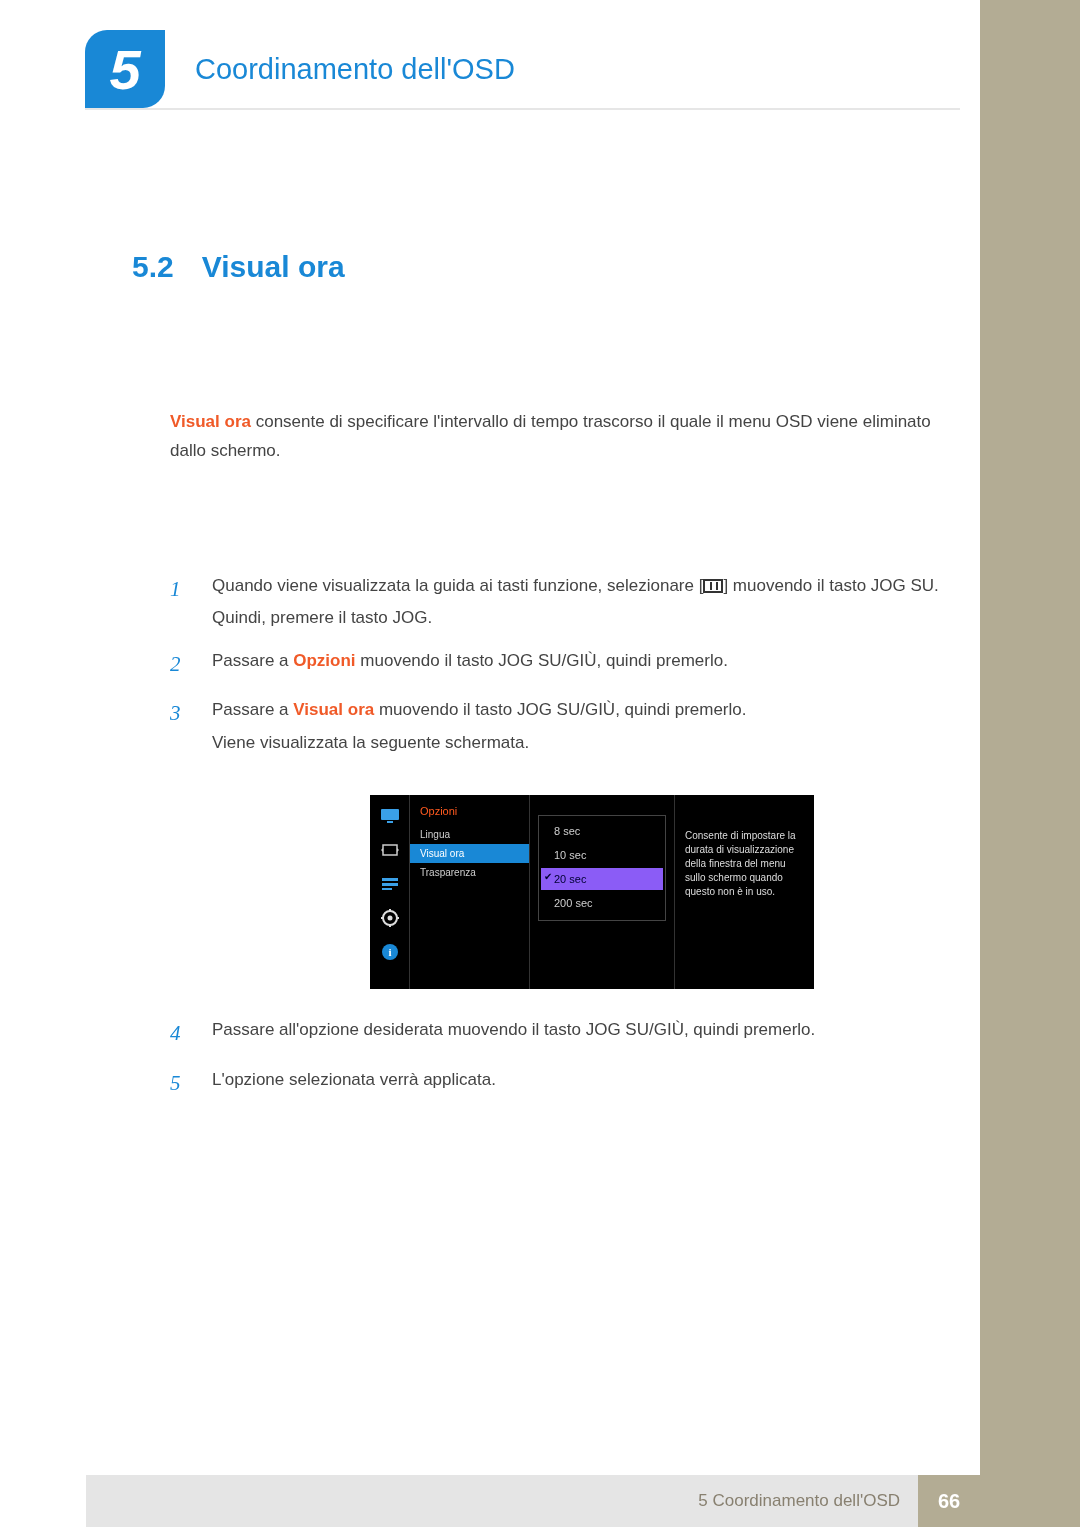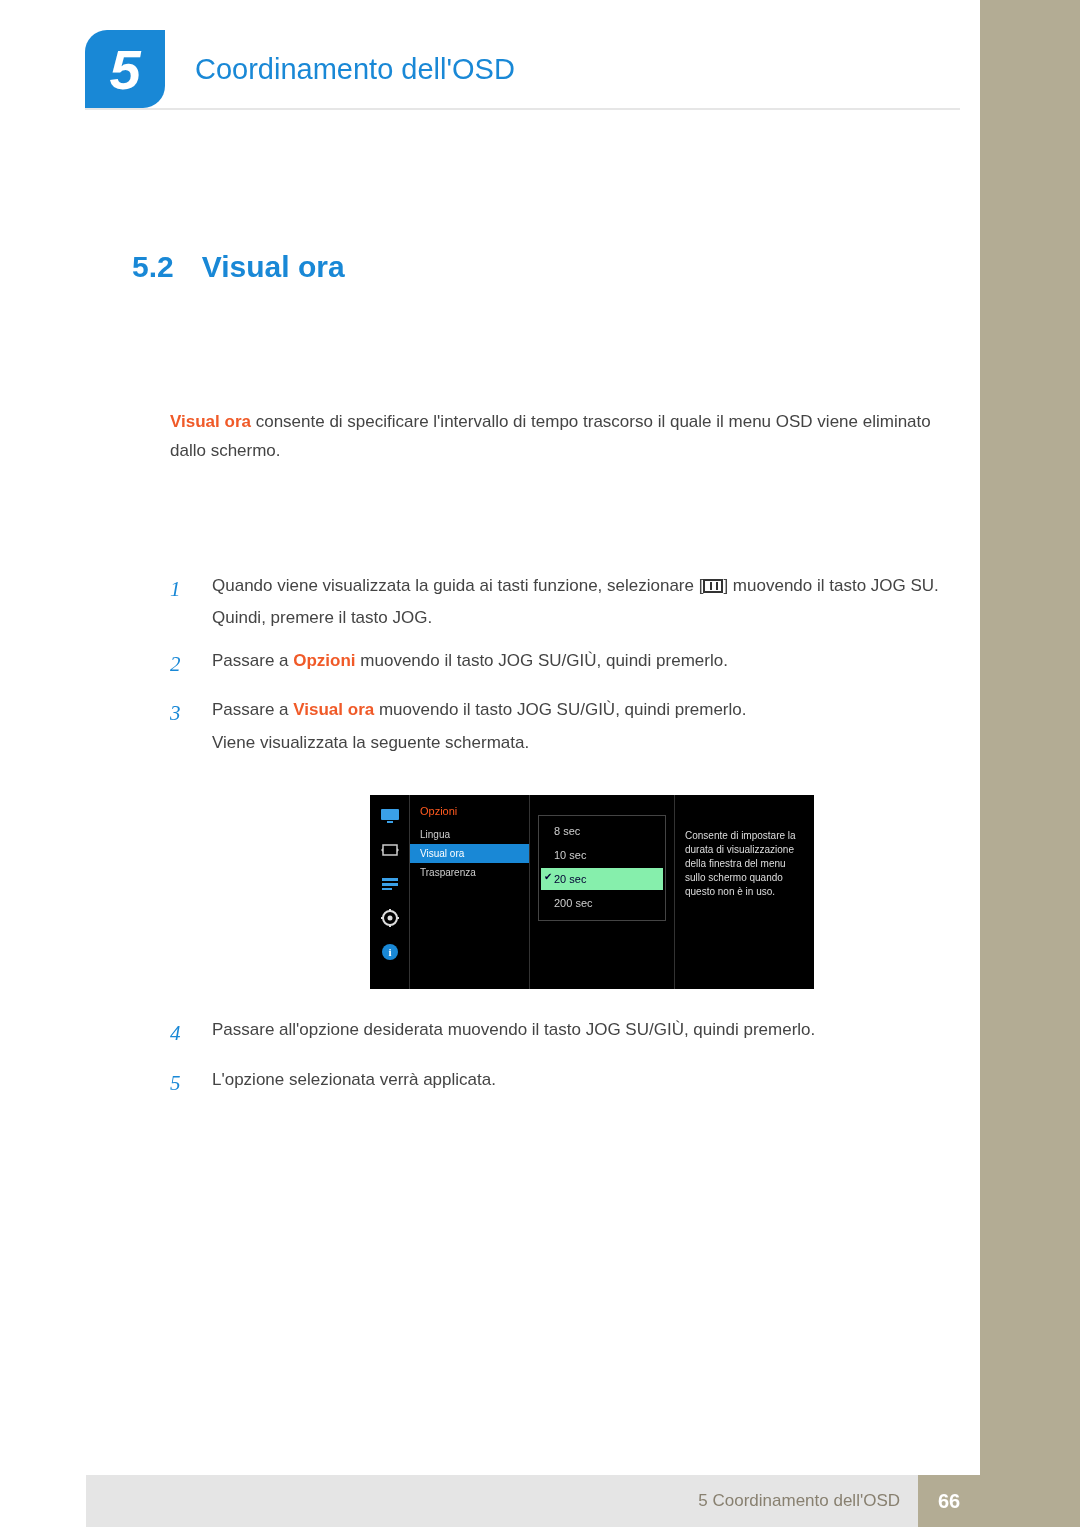"20 sec" .osd-opt.sel { background: #86efac -> #8b5cf6 }
